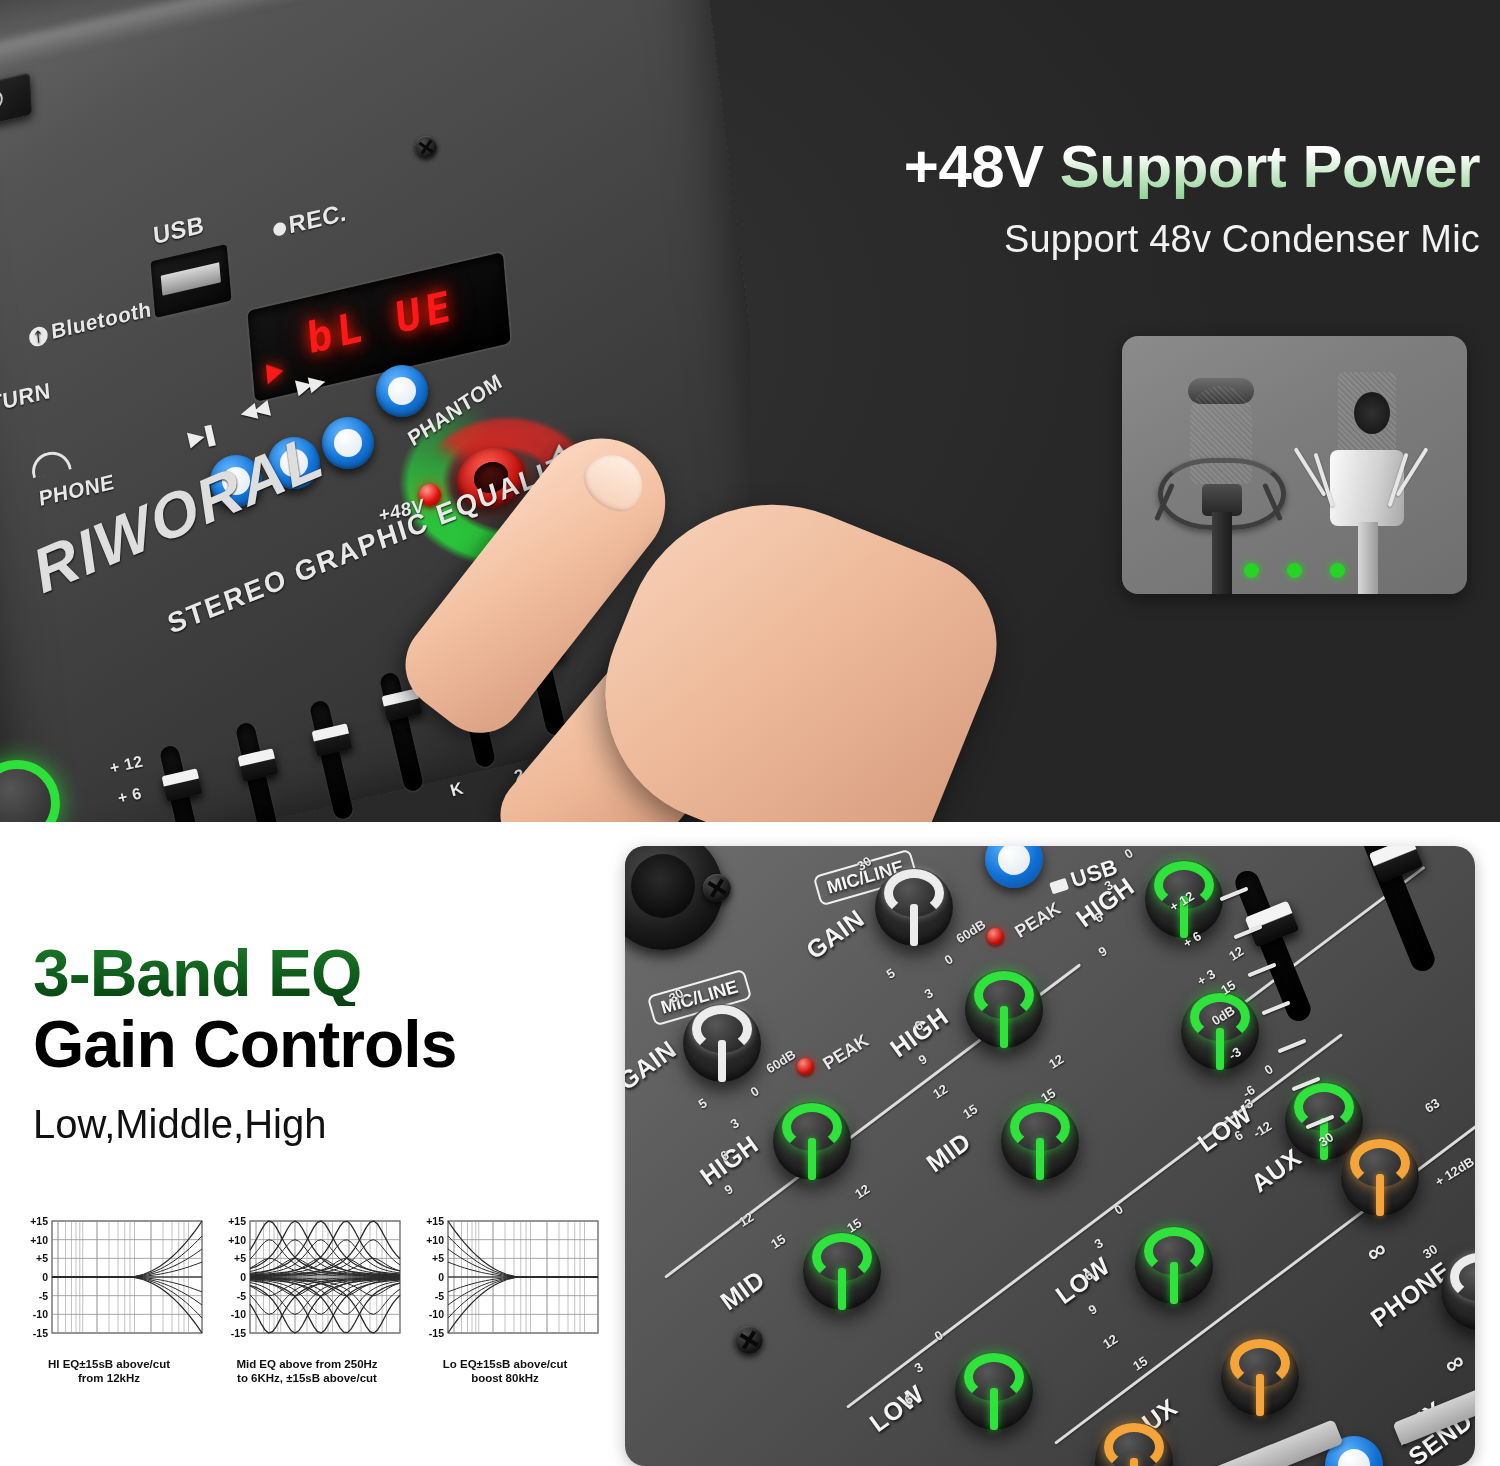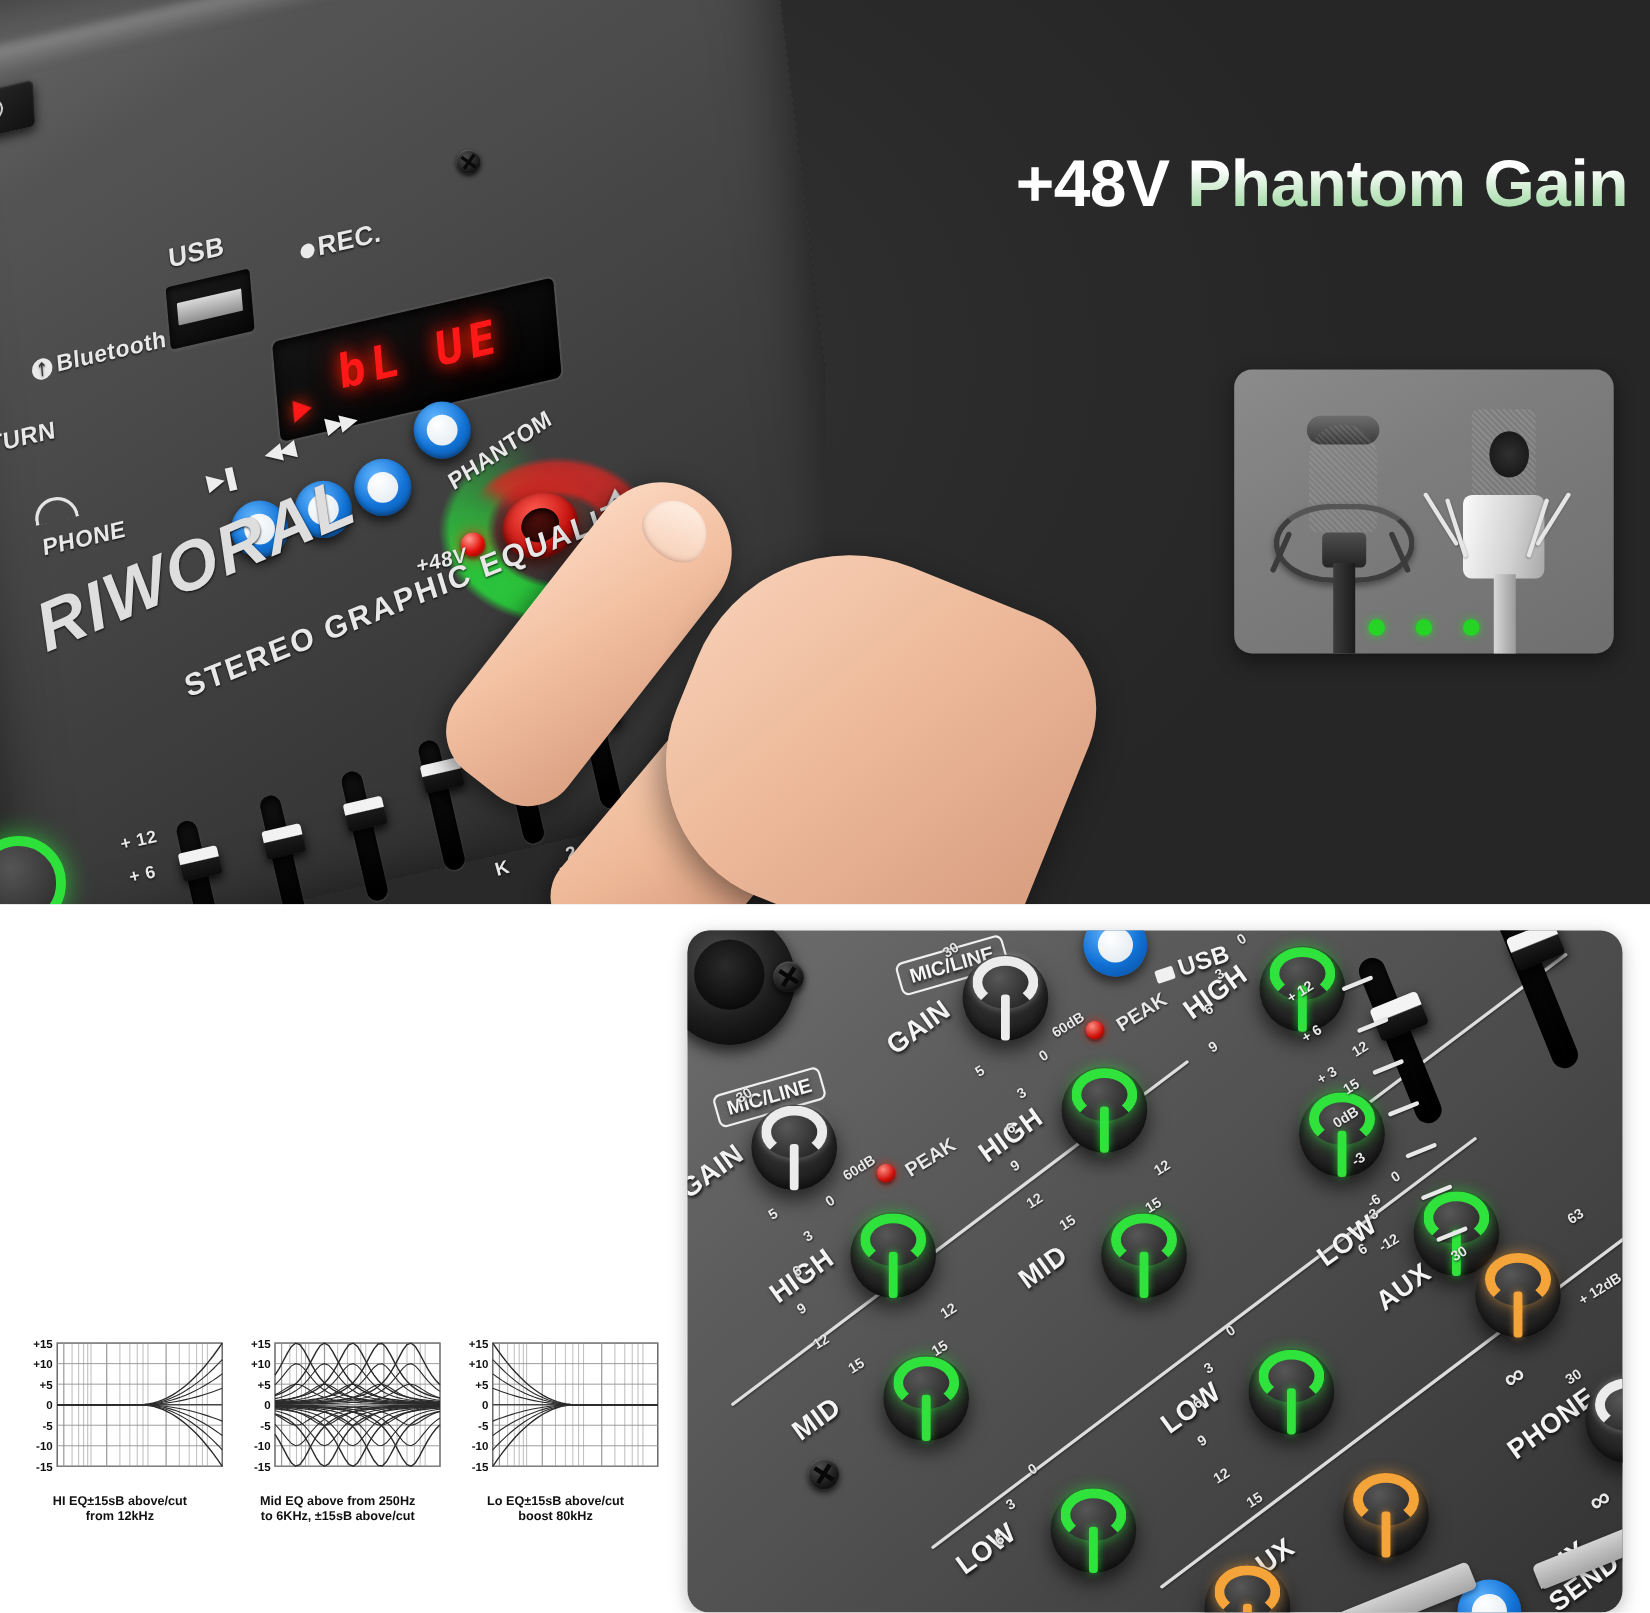"Phantom Gain" span.hl-grad { text: Phantom Gain -> Support Power }
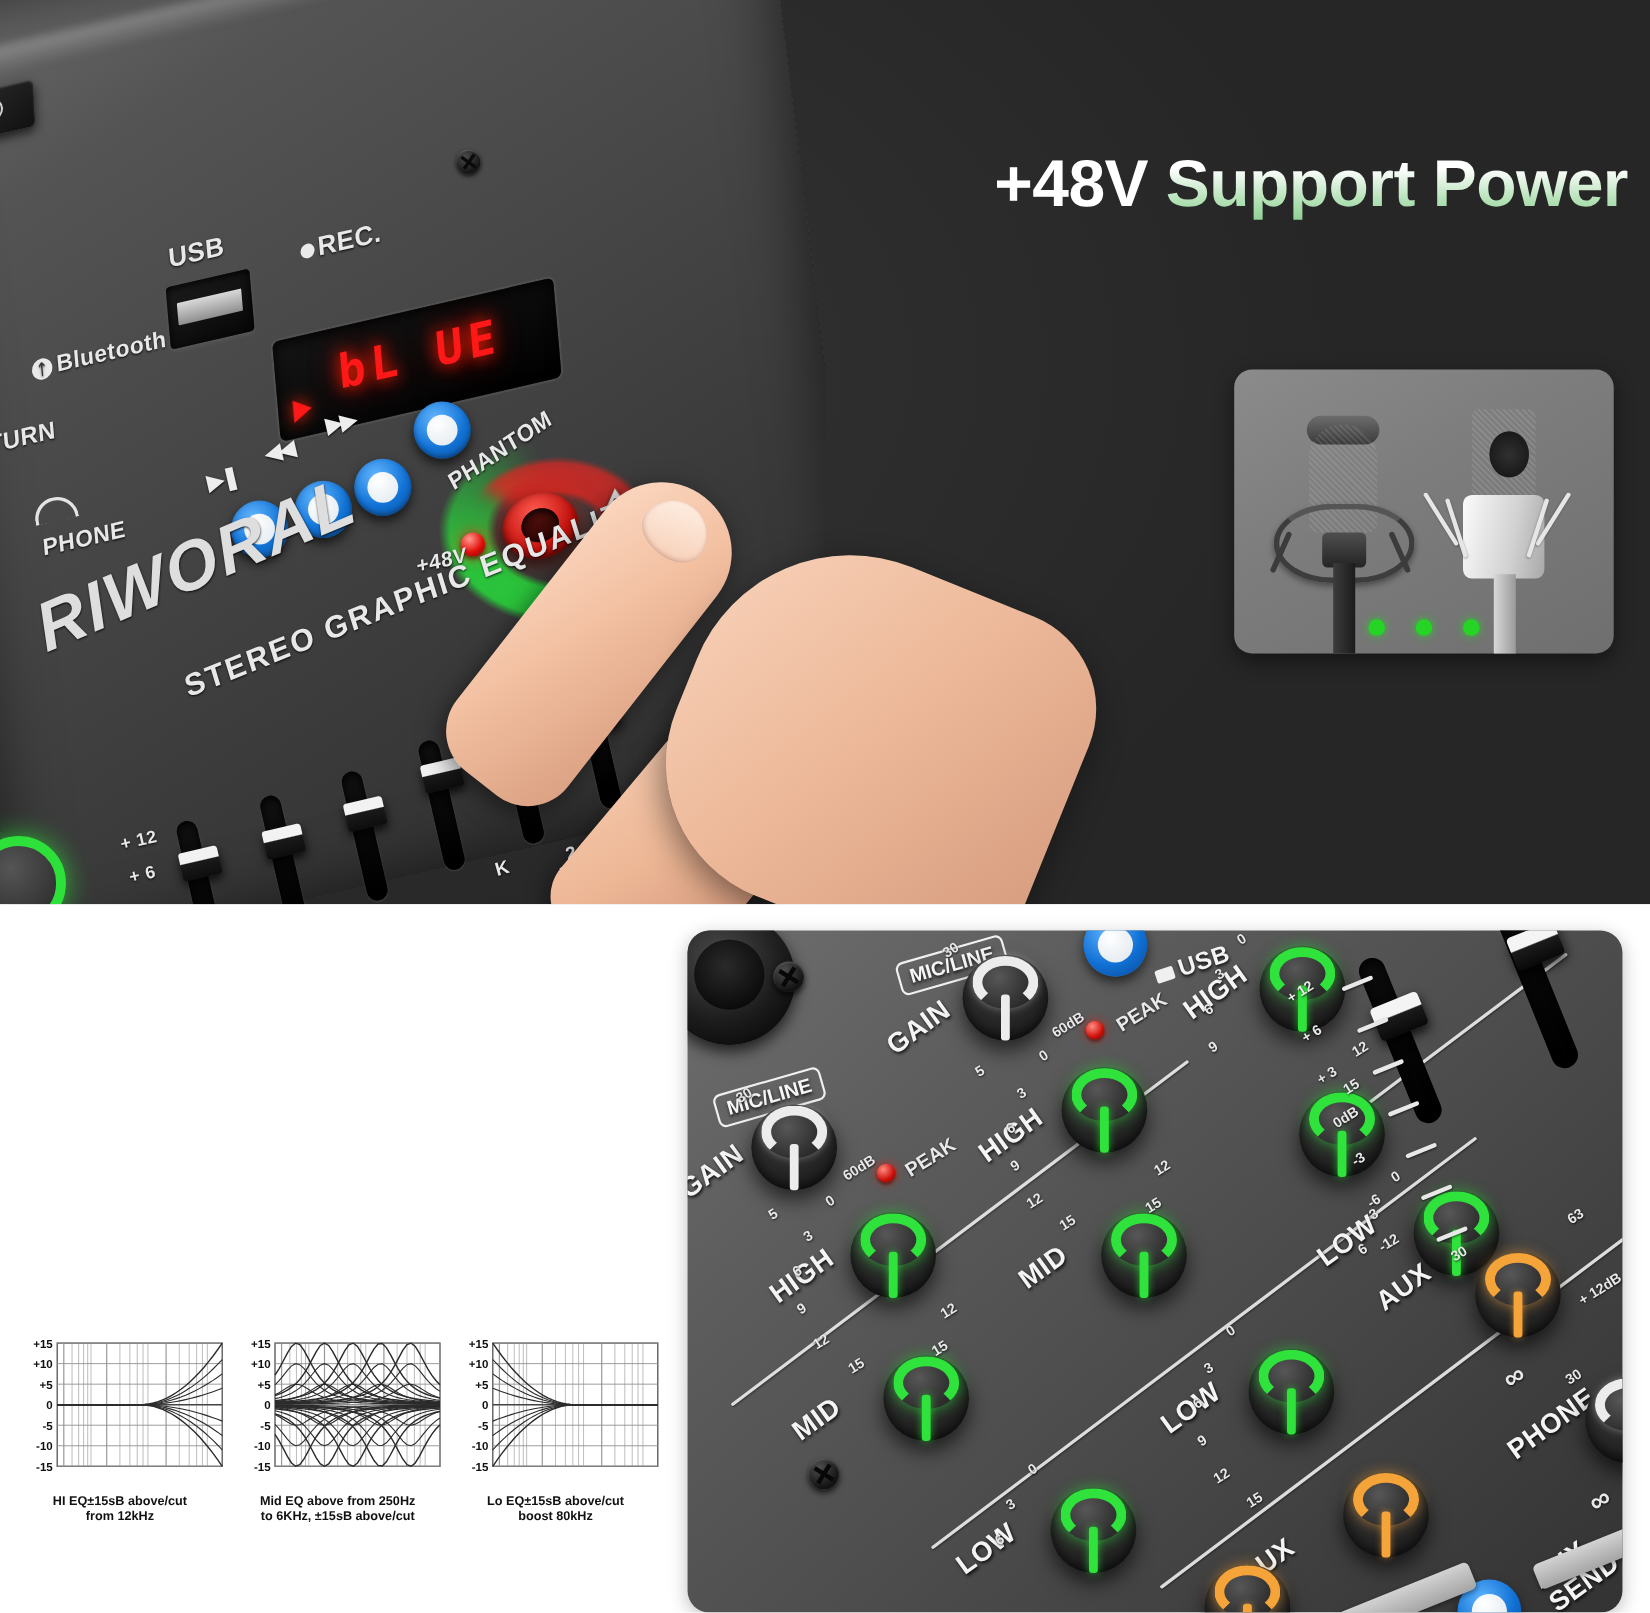"Support 48v Condenser Mic" div.subhead { html: none -> <div>Support 48v Condenser Mic</div> }
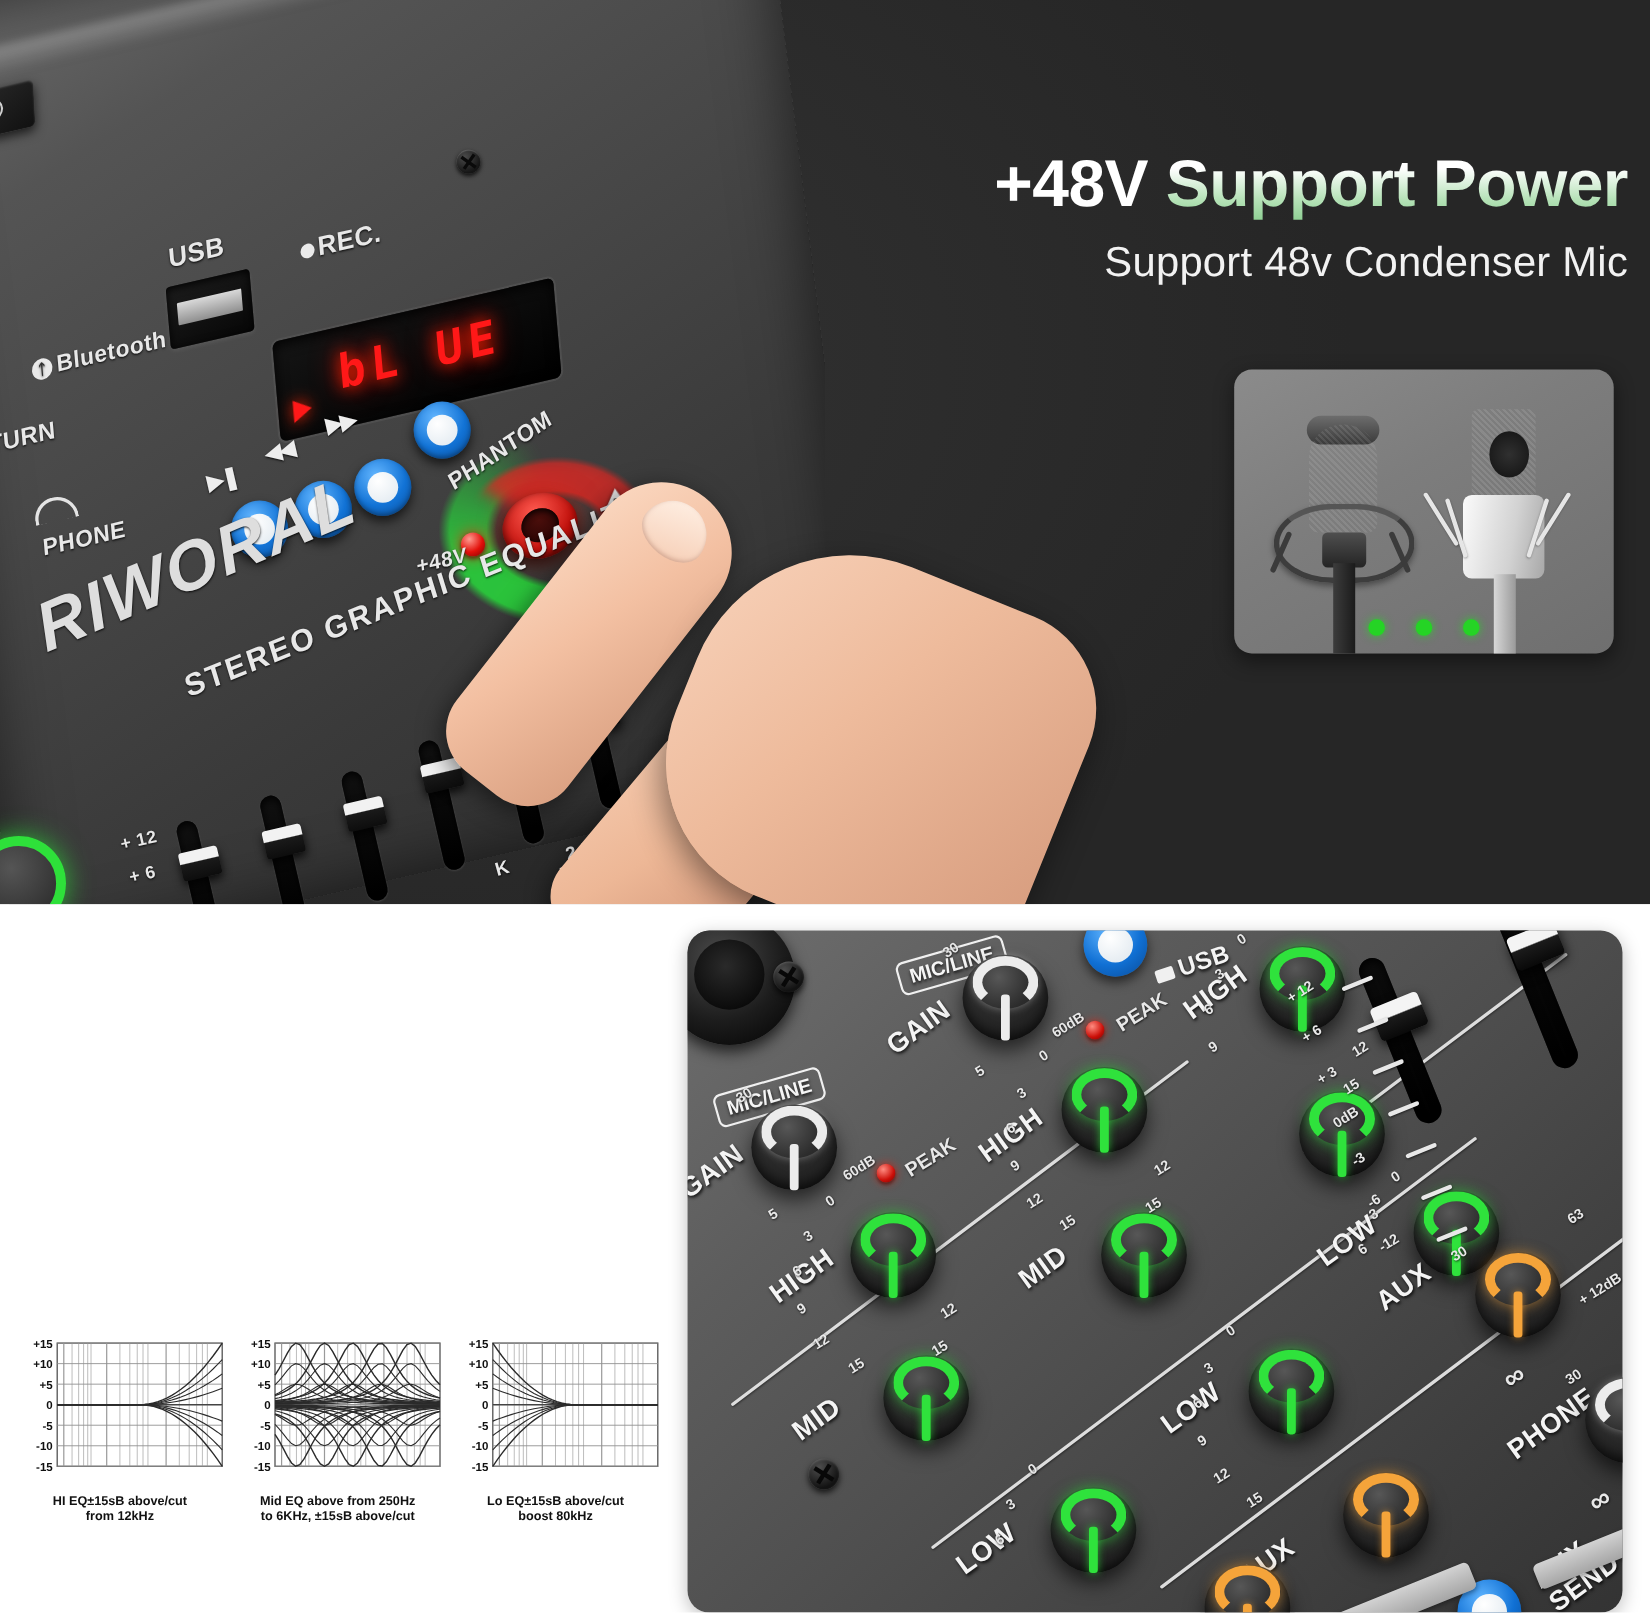"3-Band EQ" div.bt-title { html: none -> <div> <div>3-Band EQ</div> <div>Gain Controls</div> <div>Low,Middle,High</div> </div> }
